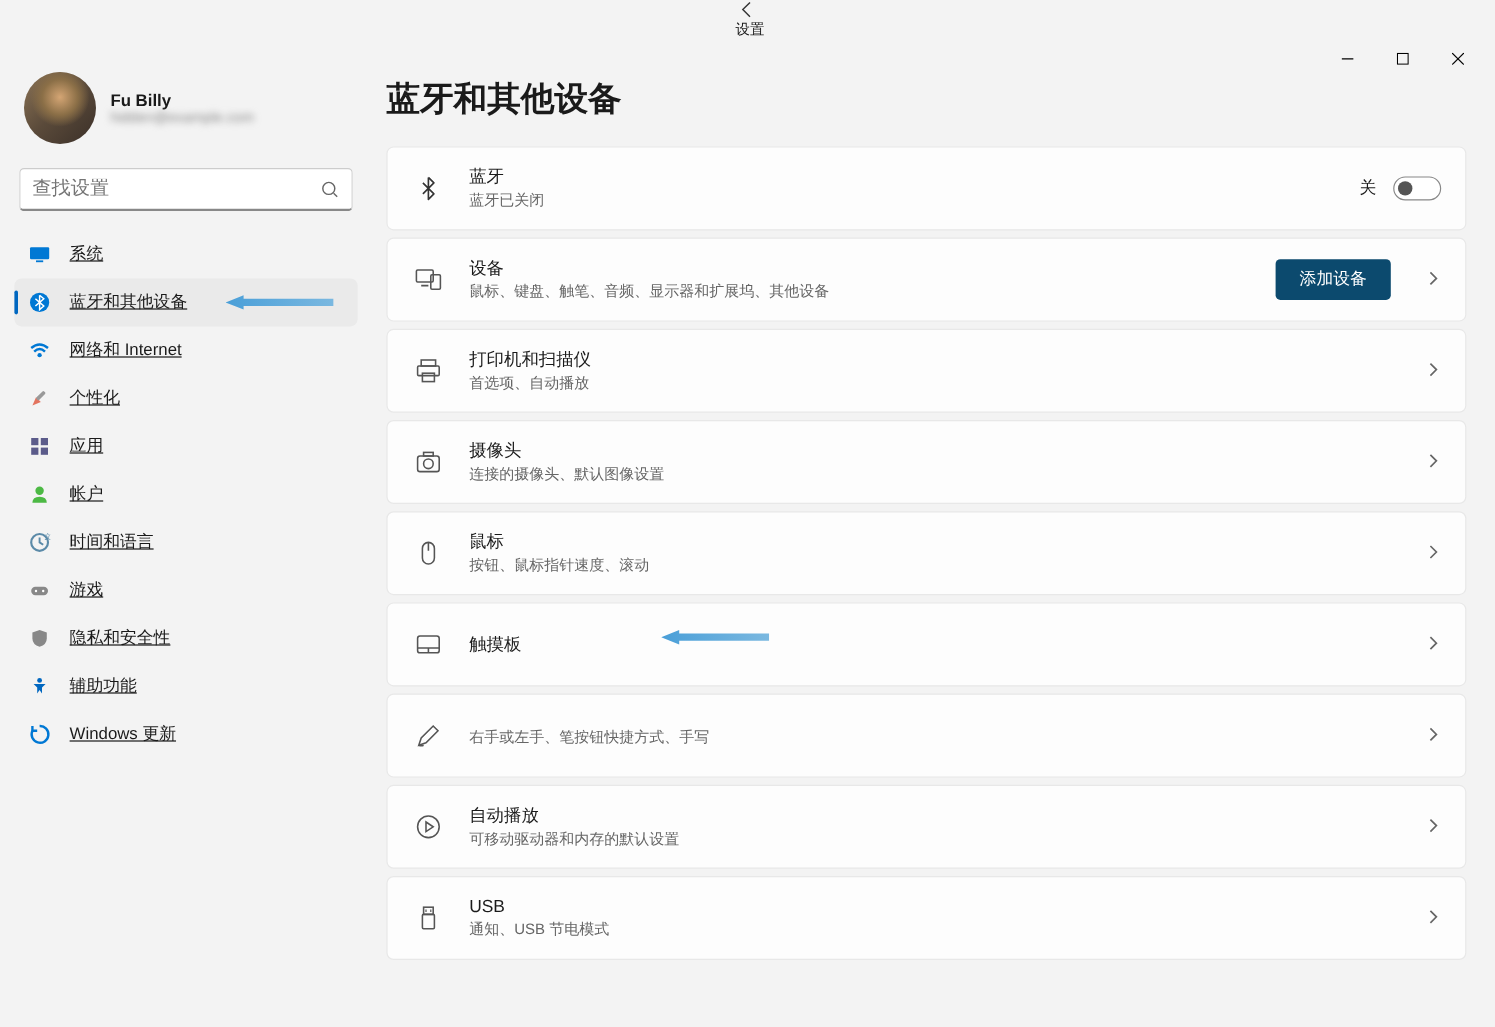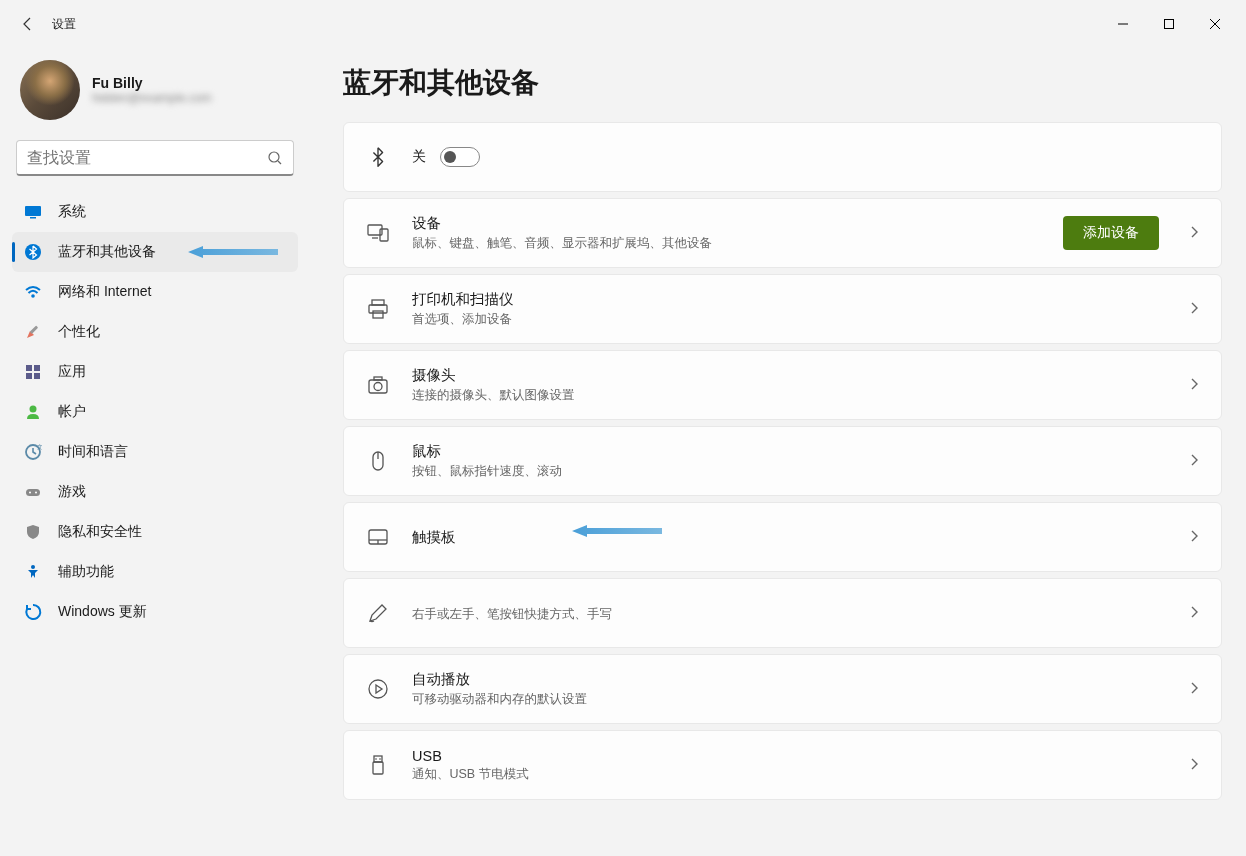"设置" .titlebar { flex-direction: none -> column }
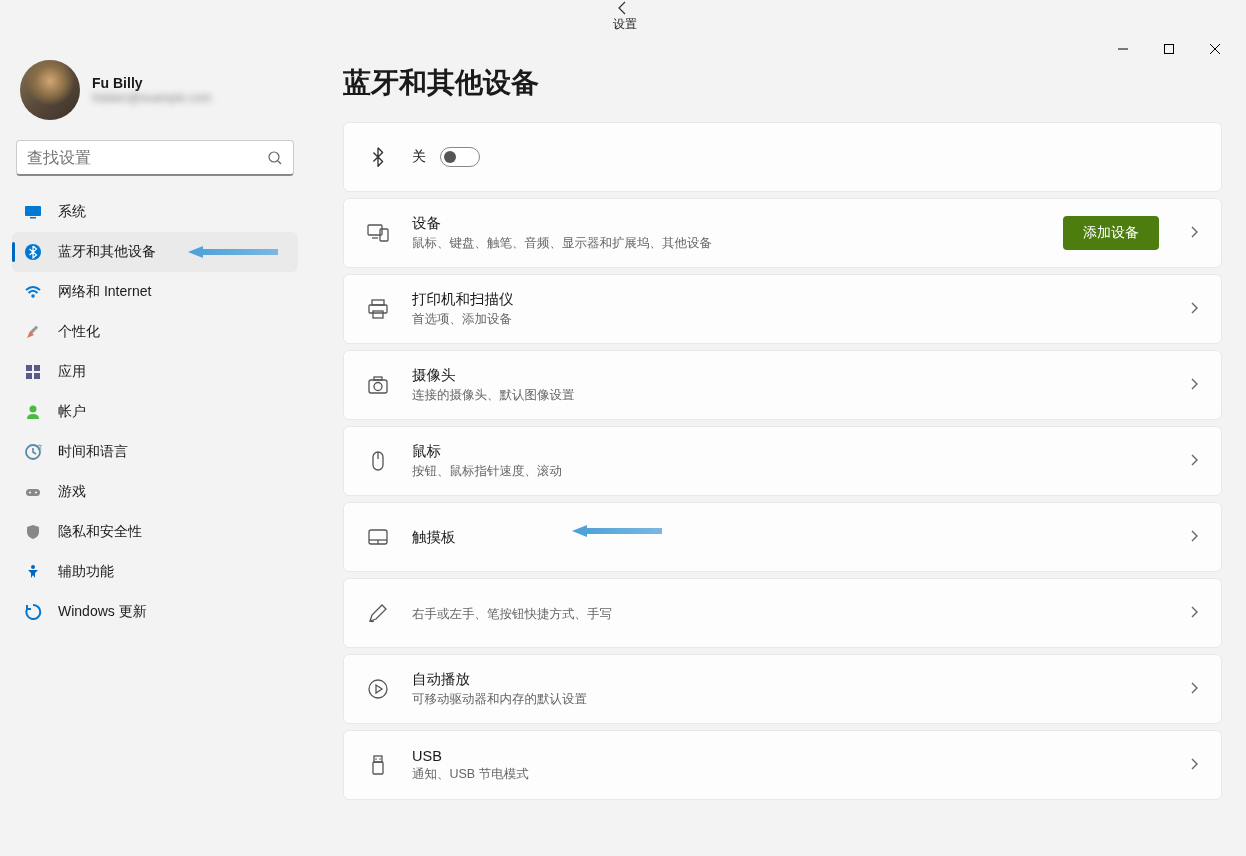"Fu Billy" .main-layout { gap: 21px -> none }
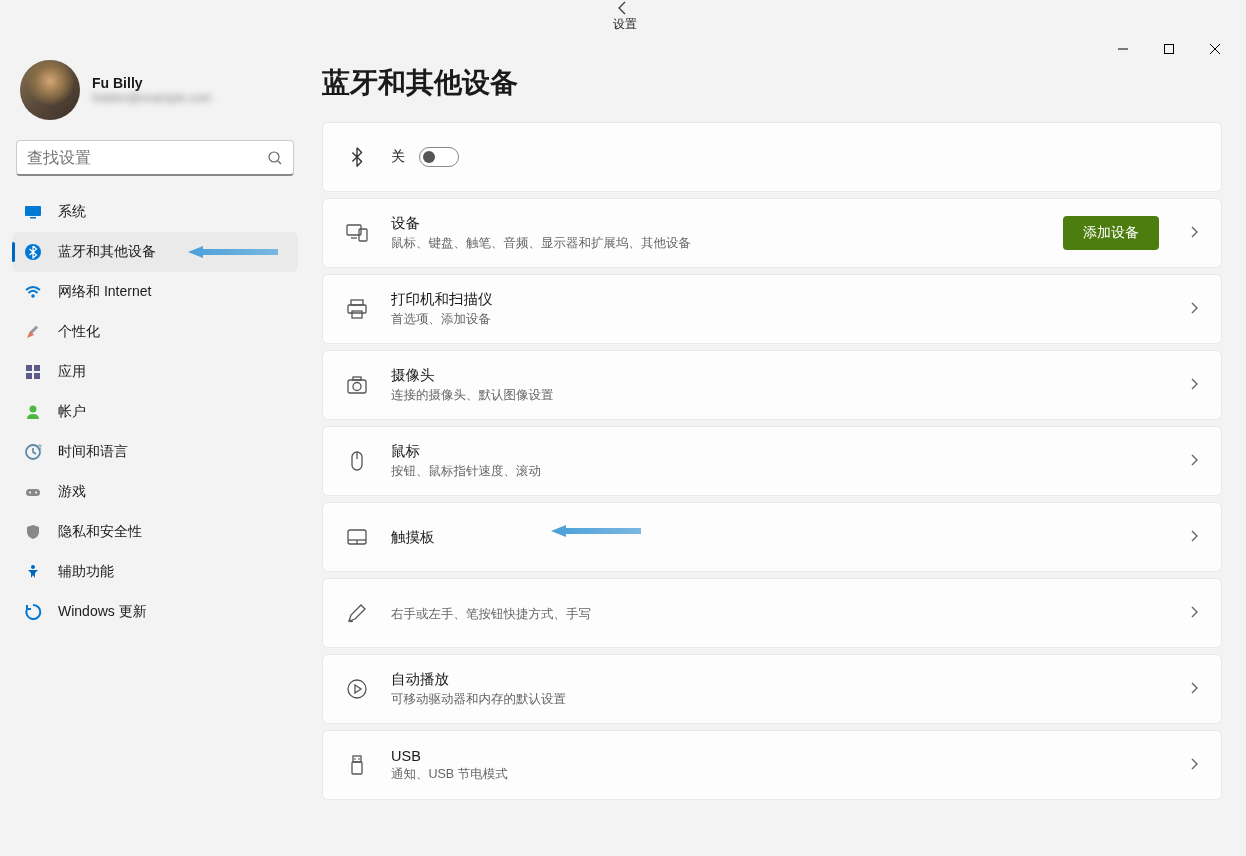"蓝牙" div.row-text { html: none -> <div> <div>蓝牙</div> <div>蓝牙已关闭</div> </div> }
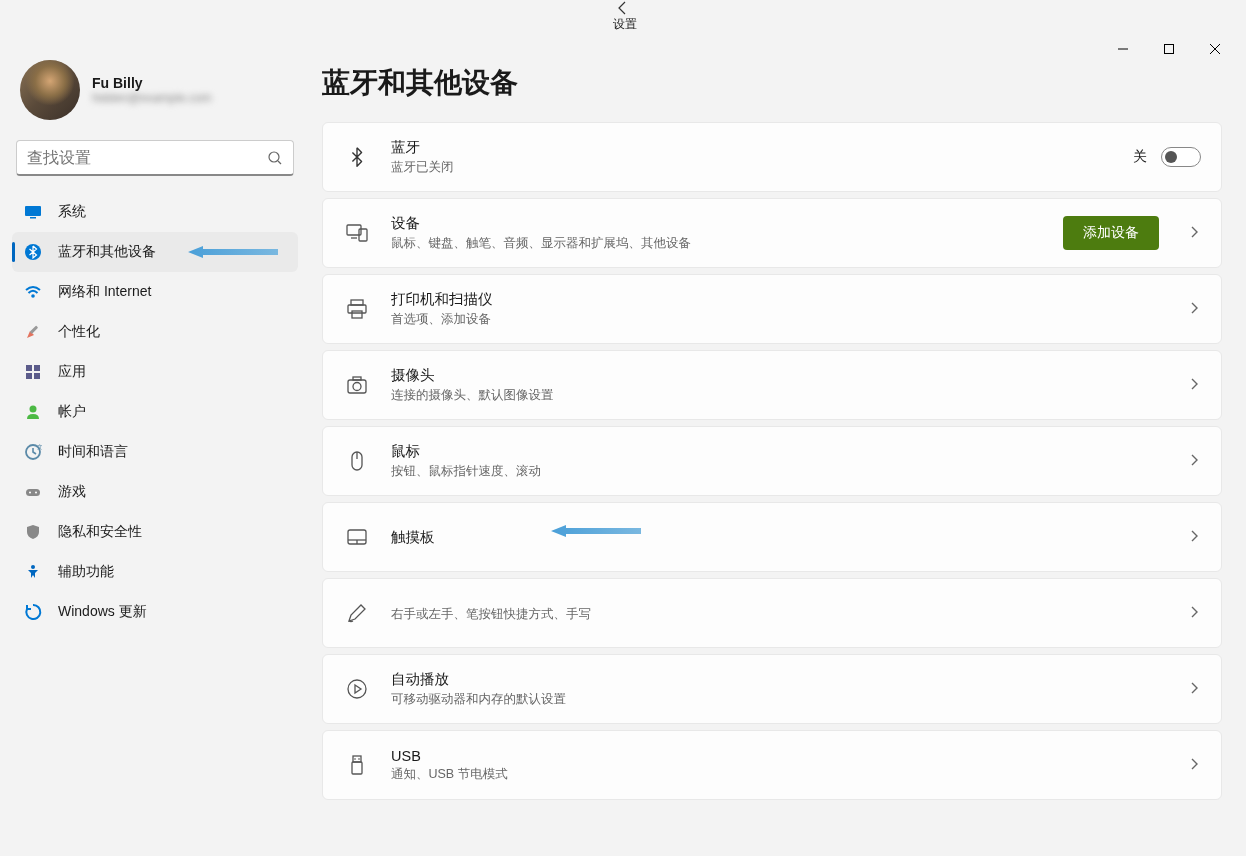"系统" .nav-list { text-decoration: none -> underline }
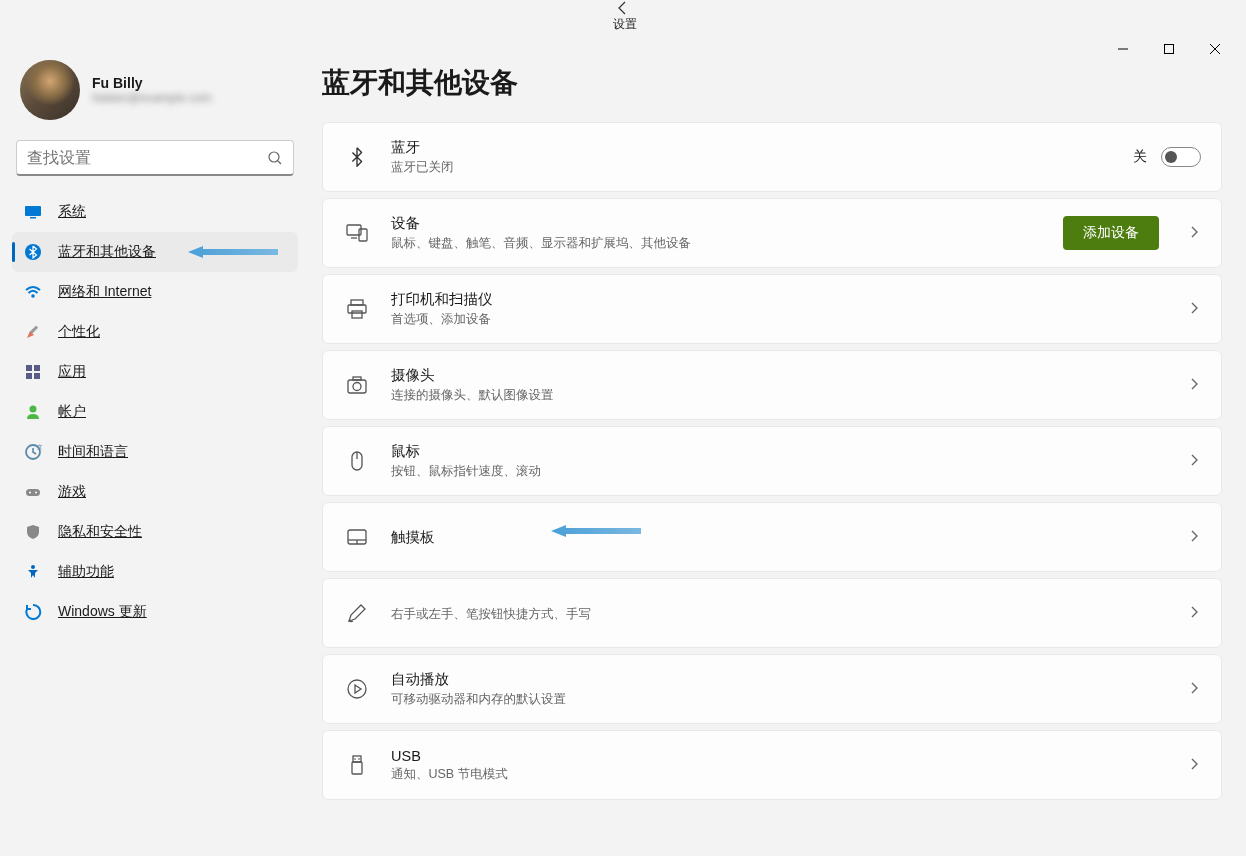"添加设备" .primary-btn { background: #4d7c0f -> #0c4a6e }
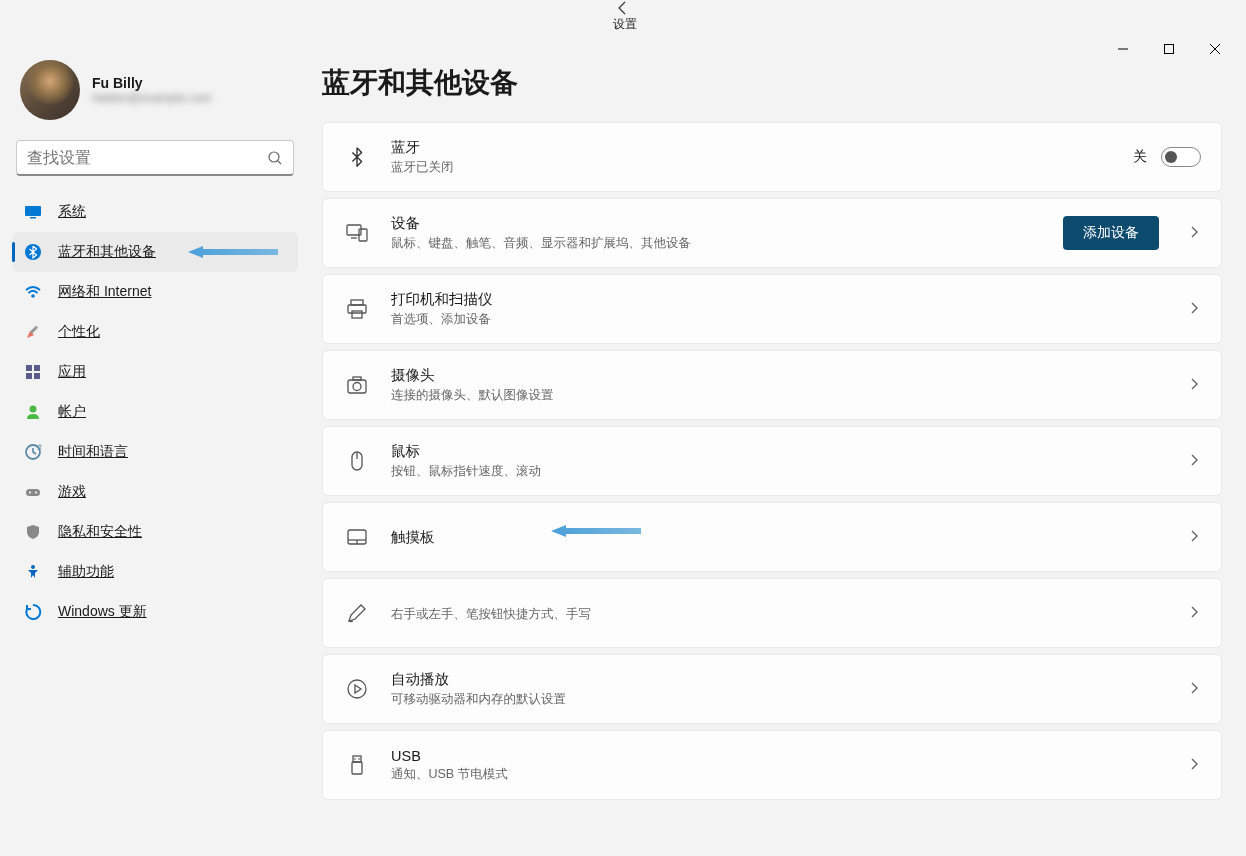"首选项、添加设备" div.row-desc { text: 添加设备 -> 自动播放 }
